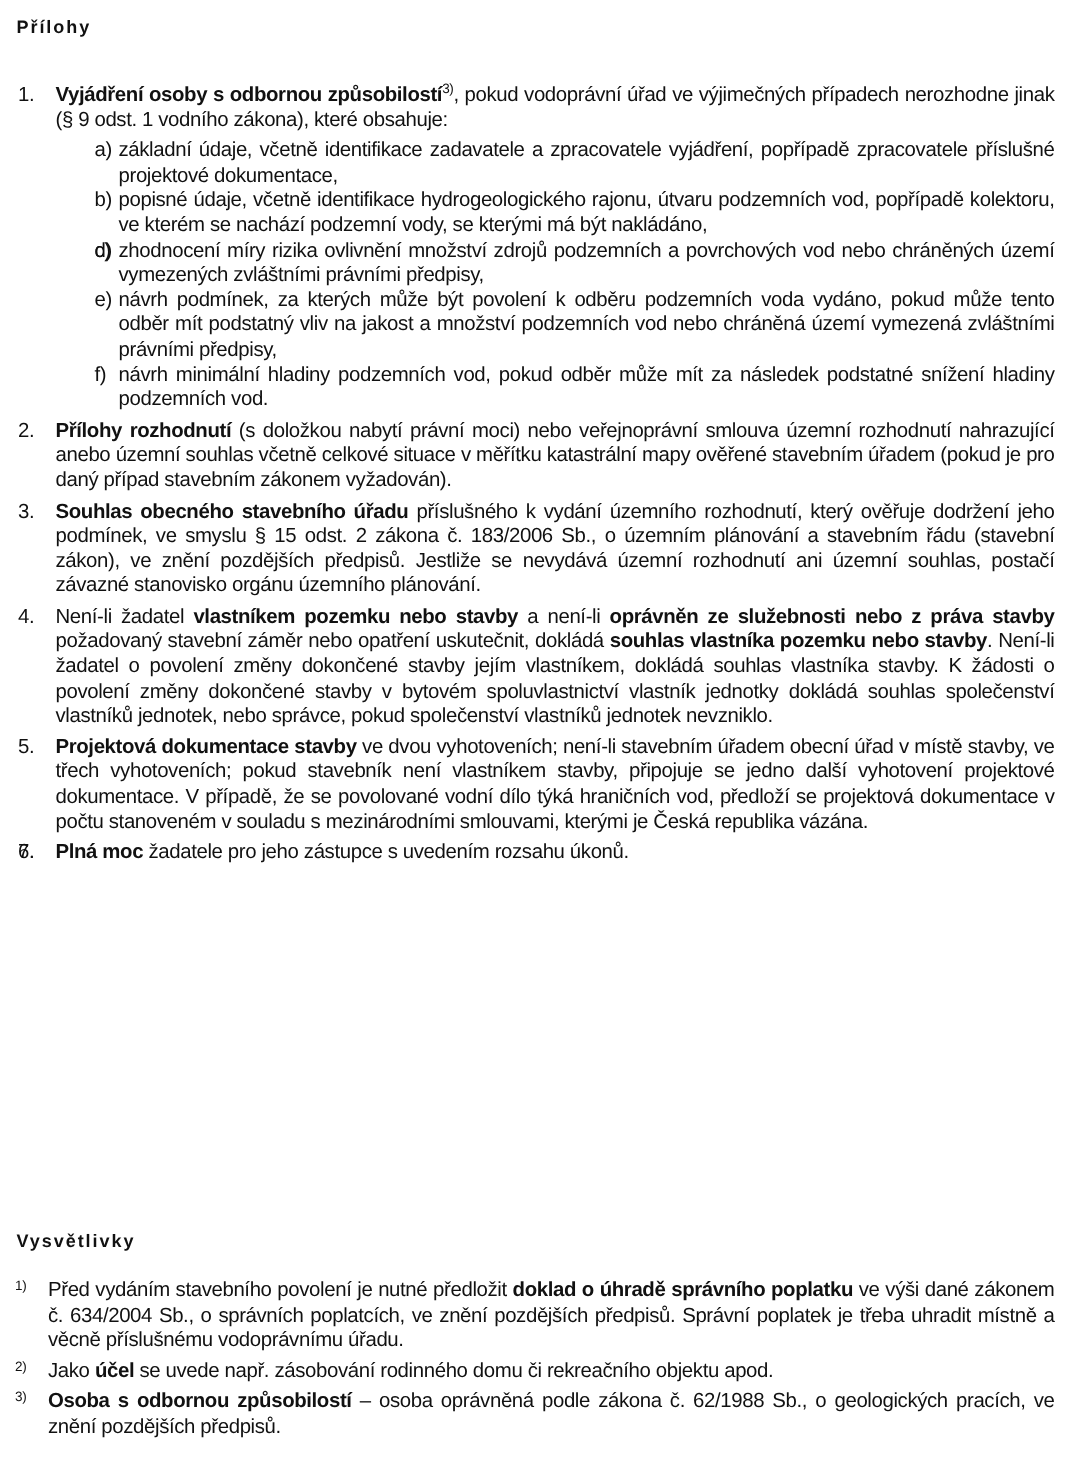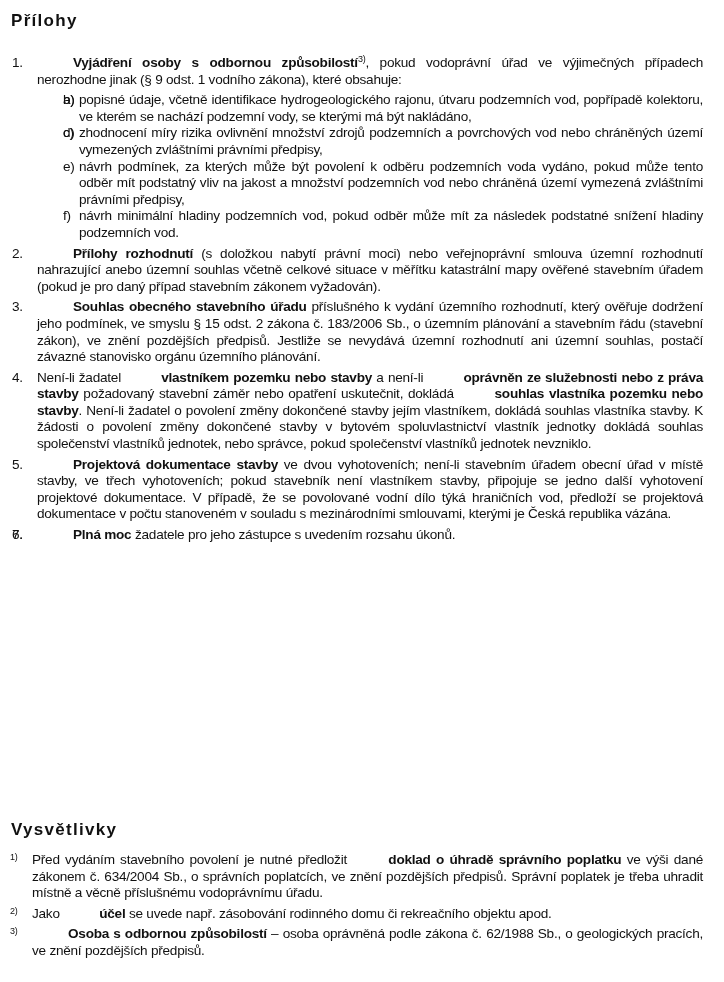"Přílohy" h2 { font-size: 17px -> 12px }
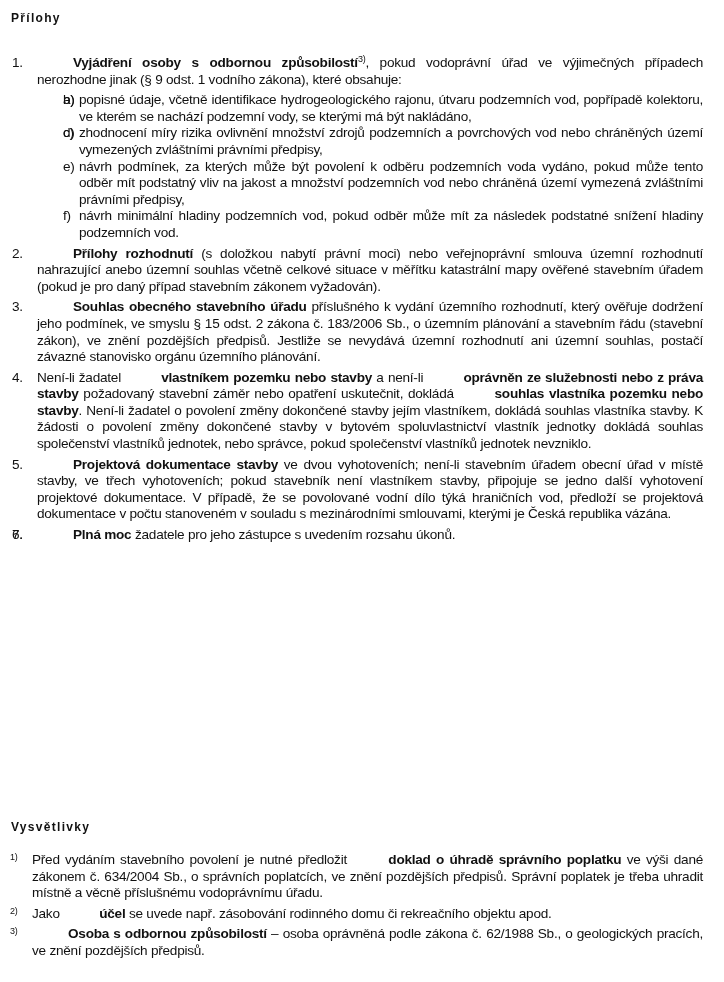"Vyjádření osoby s odbornou způsobilostí" b { margin-left: 36px -> none }
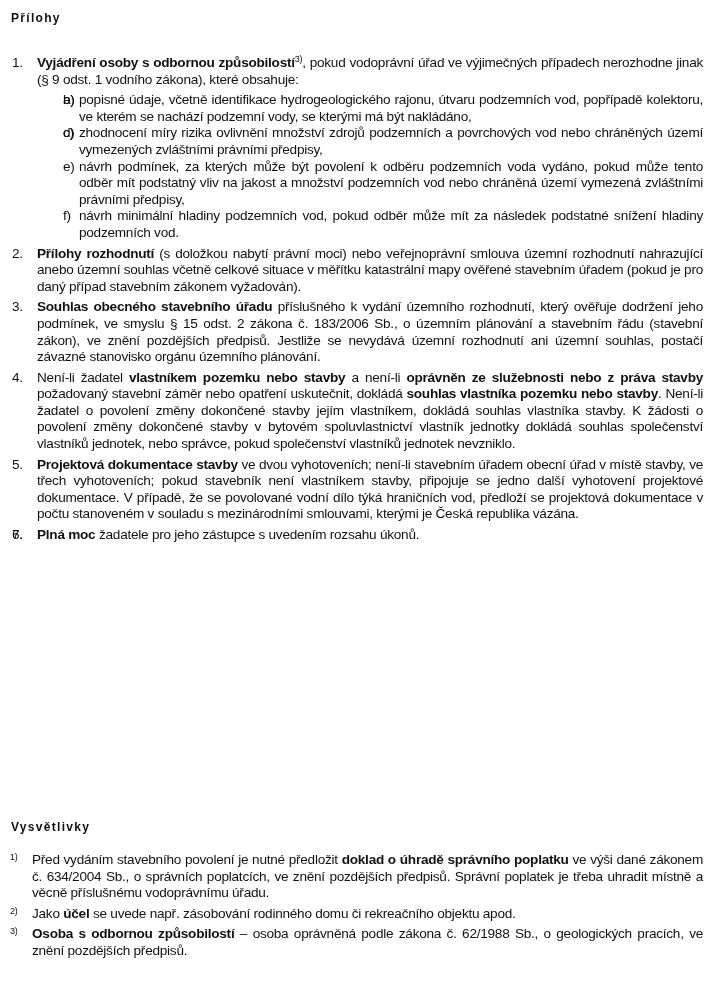"základní údaje, včetně identifikace" span { html: none -> <span>základní údaje, včetně identifikace zadavatele a zpracovatele vyjádření, popřípadě zpracovatele příslušné projektové dokumentace,</span> }
